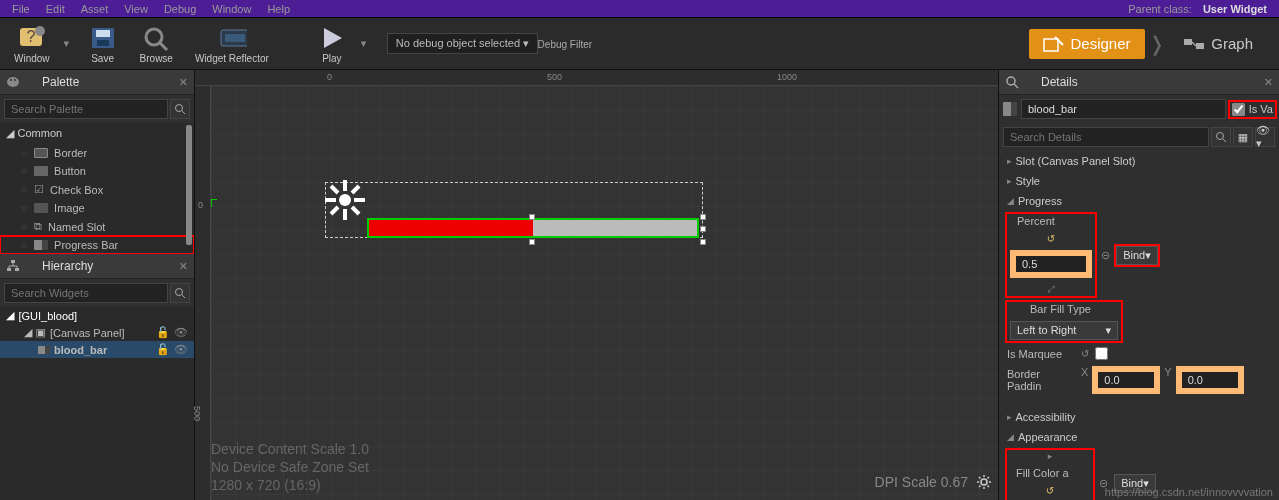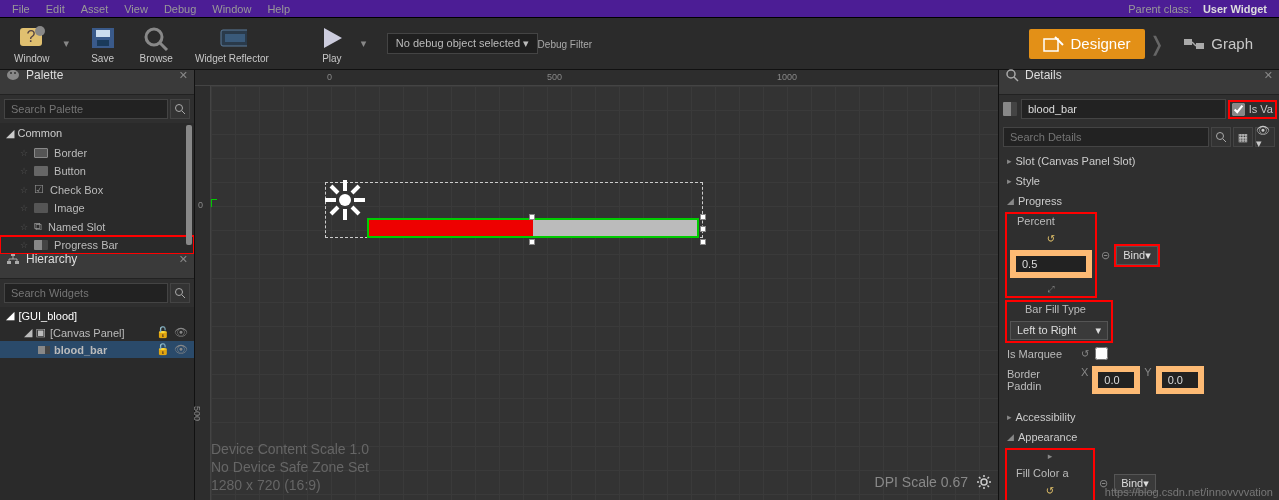"Palette" .panel-header { align-items: flex-end -> center; gap: 6px -> 22px }
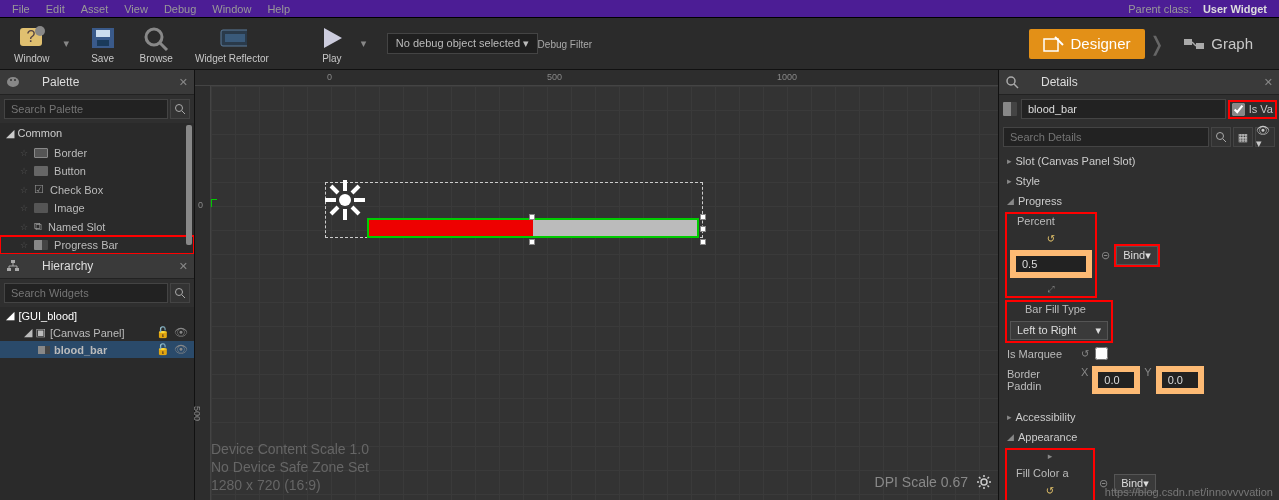"Left to Right" .prop-select { width: 98px -> 108px }
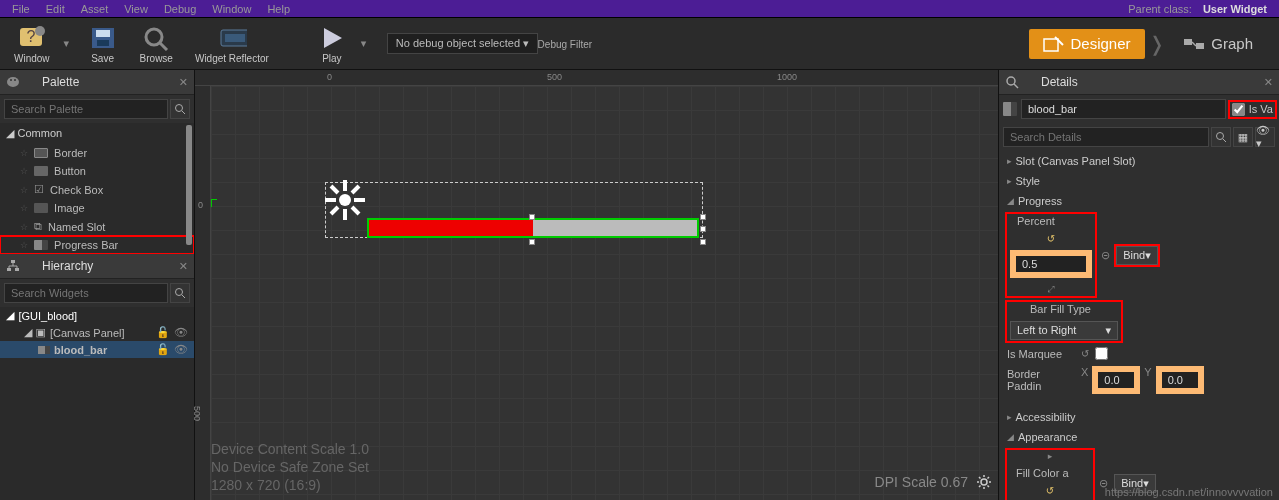"0.0" .xy-pad .prop-input { width: 48px -> 68px }
